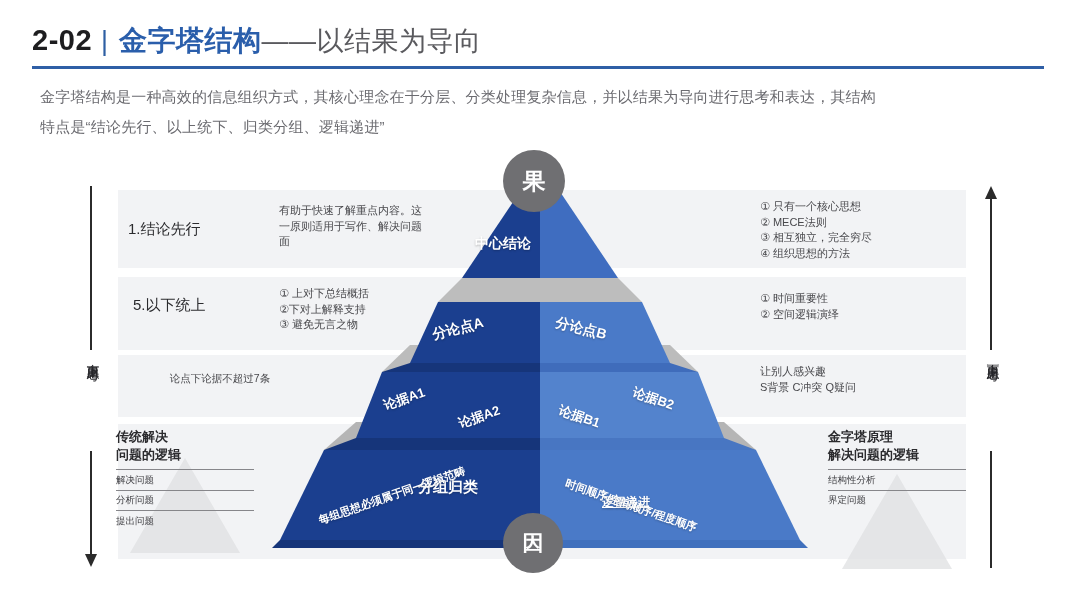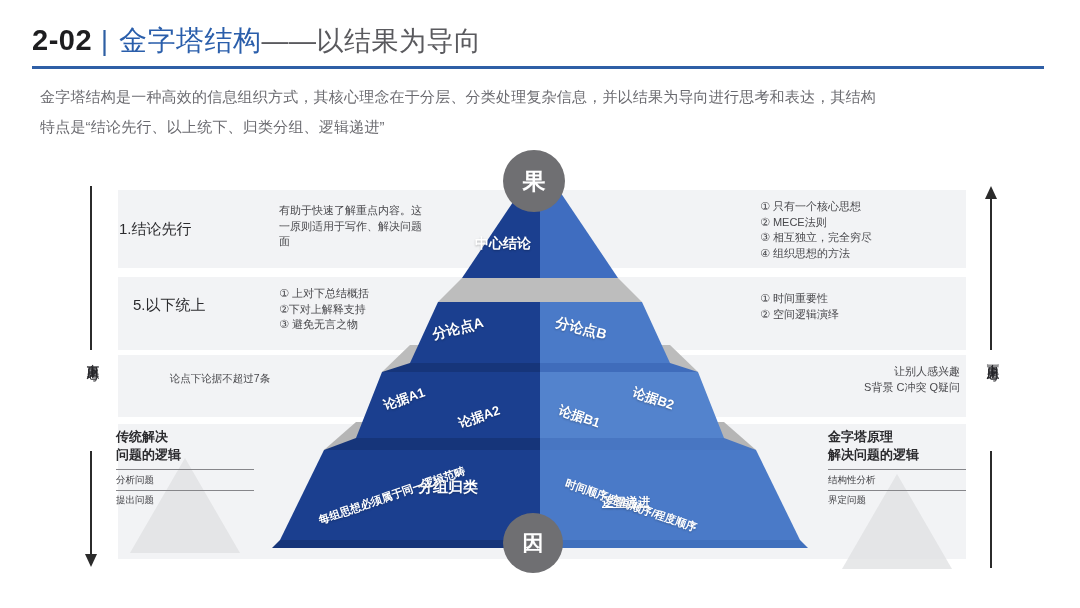"金字塔结构" .t-main { font-weight: normal -> bold }
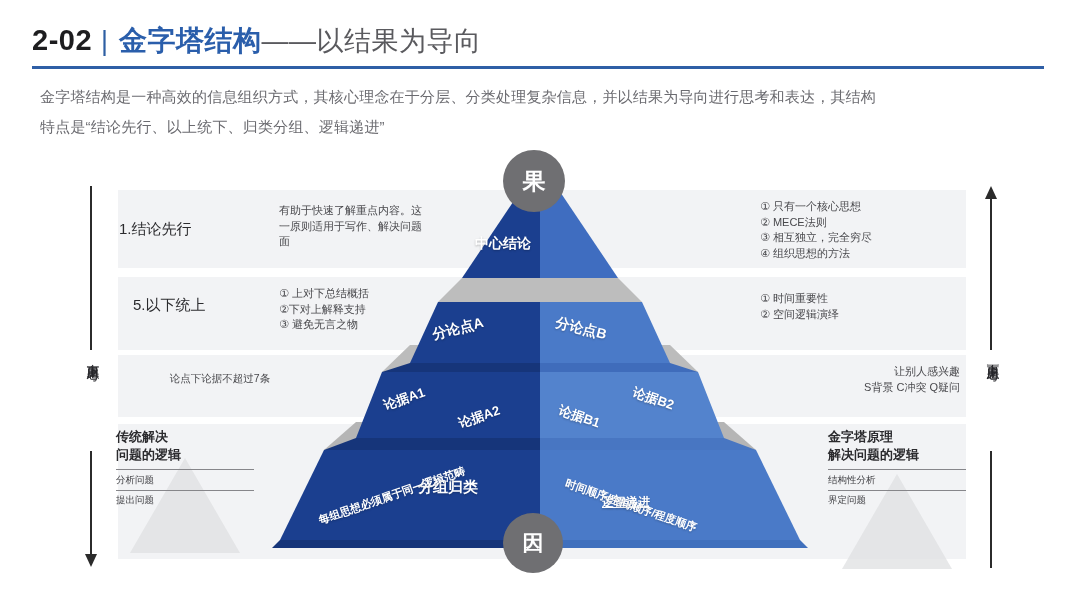"1.结论先行" div.row-label { left: 119px -> 128px }
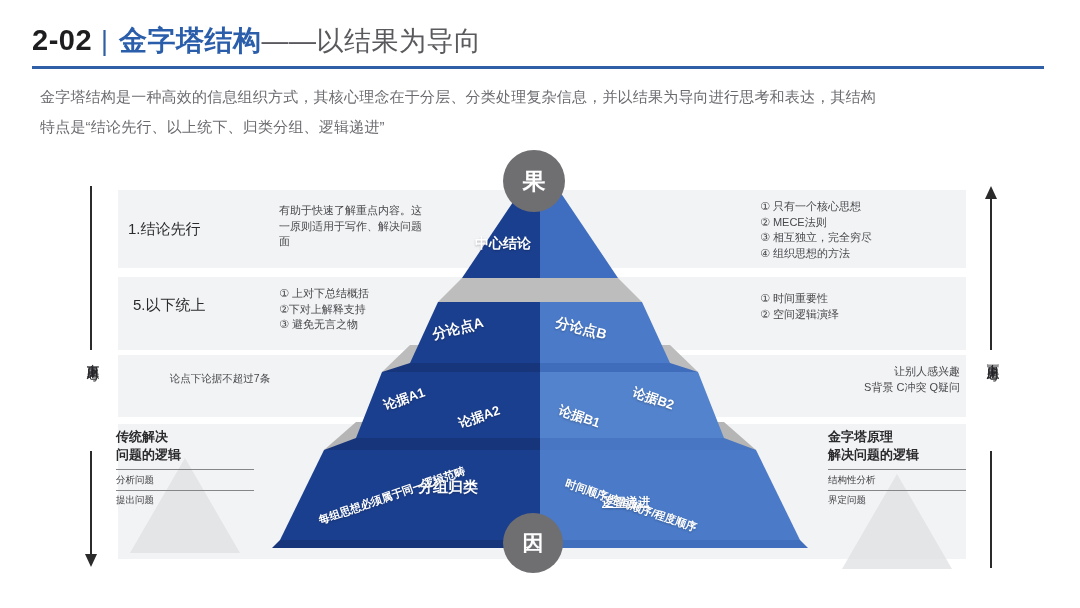"让别人感兴趣" div.row-note { text-align: right -> none }
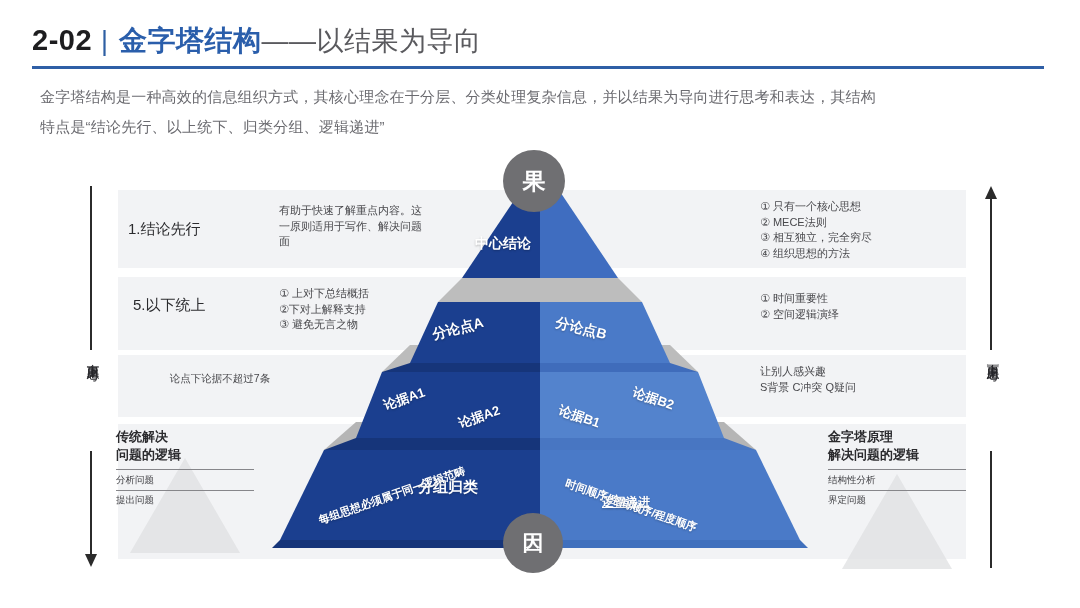"解决问题" div.item { html: none -> <div>解决问题</div> }
